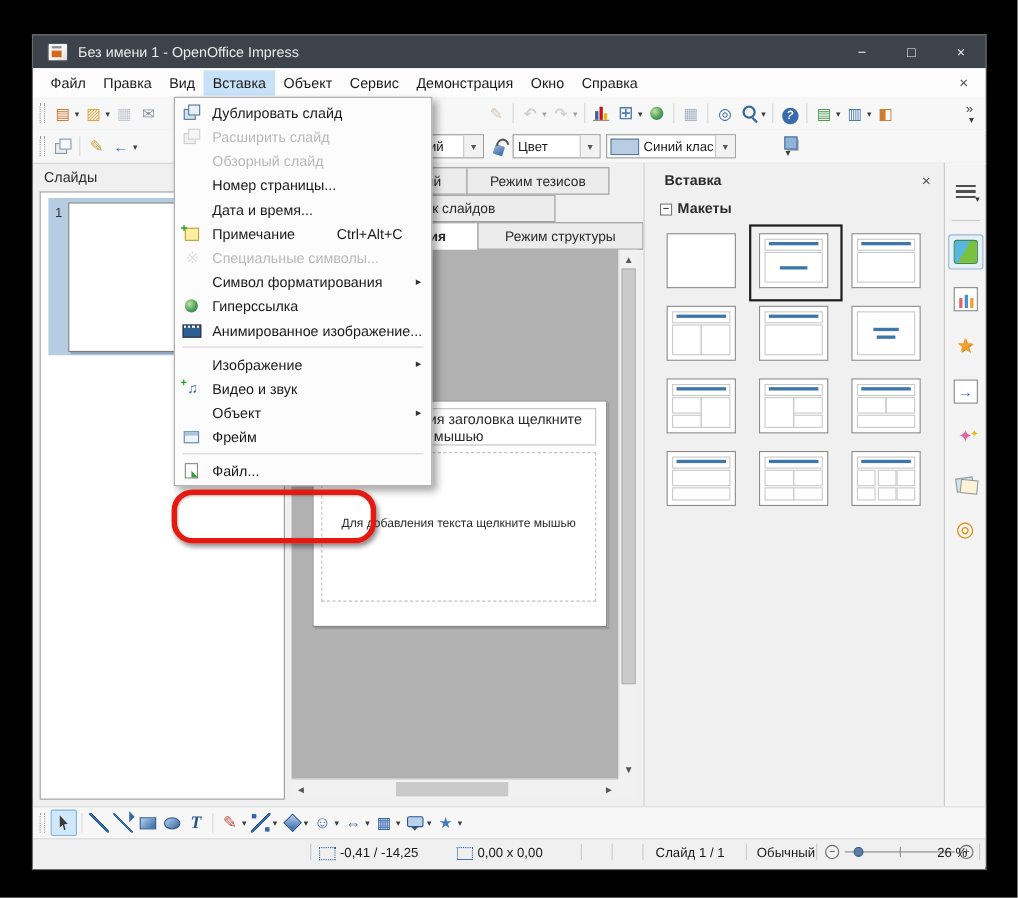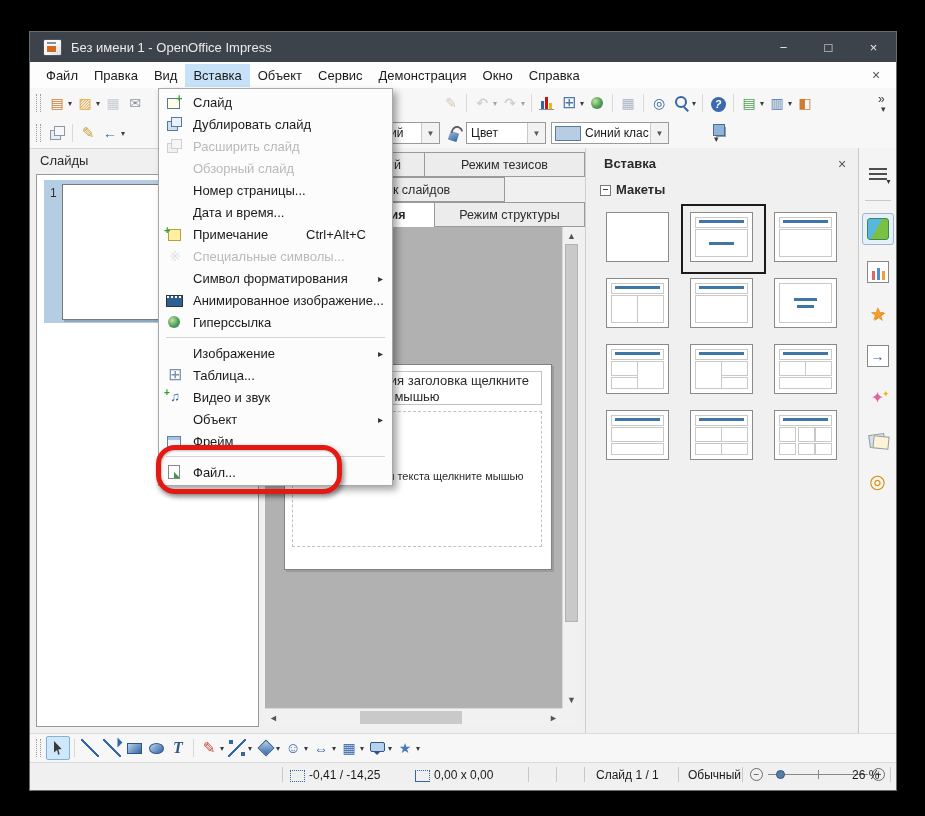"Слайд" div.mi { html: <div> <span></span> <span>Слайд</span> <span></span> <span></span> </div> -> none }
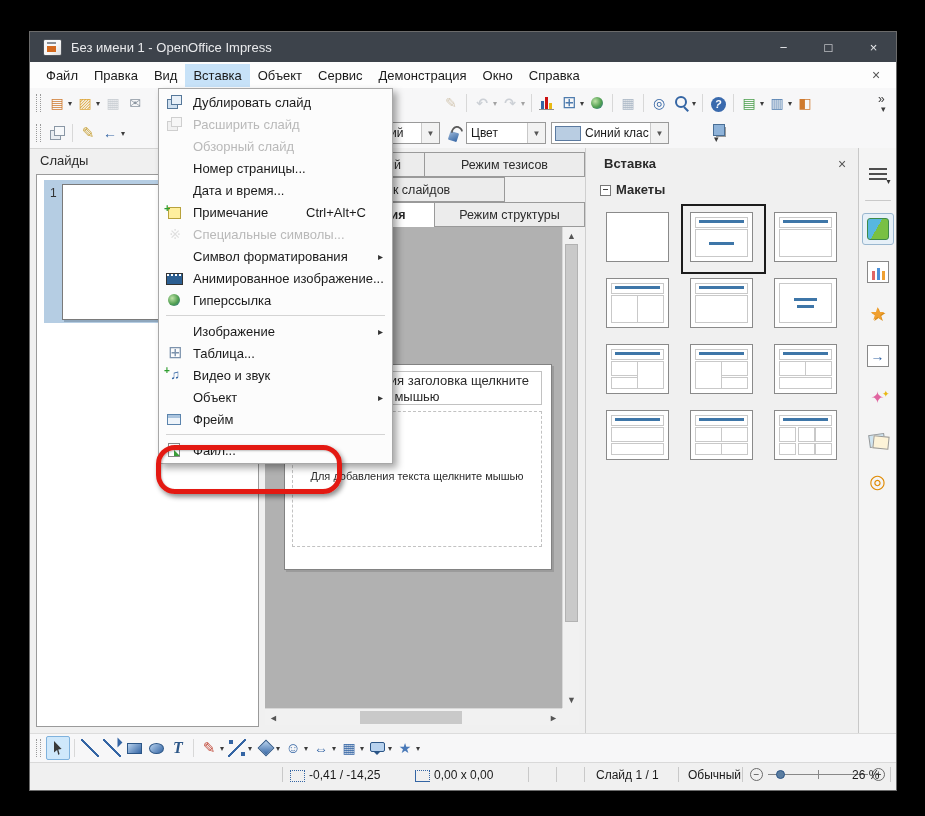"Режим тезисов" div.vtab { width: 161px -> 130px }
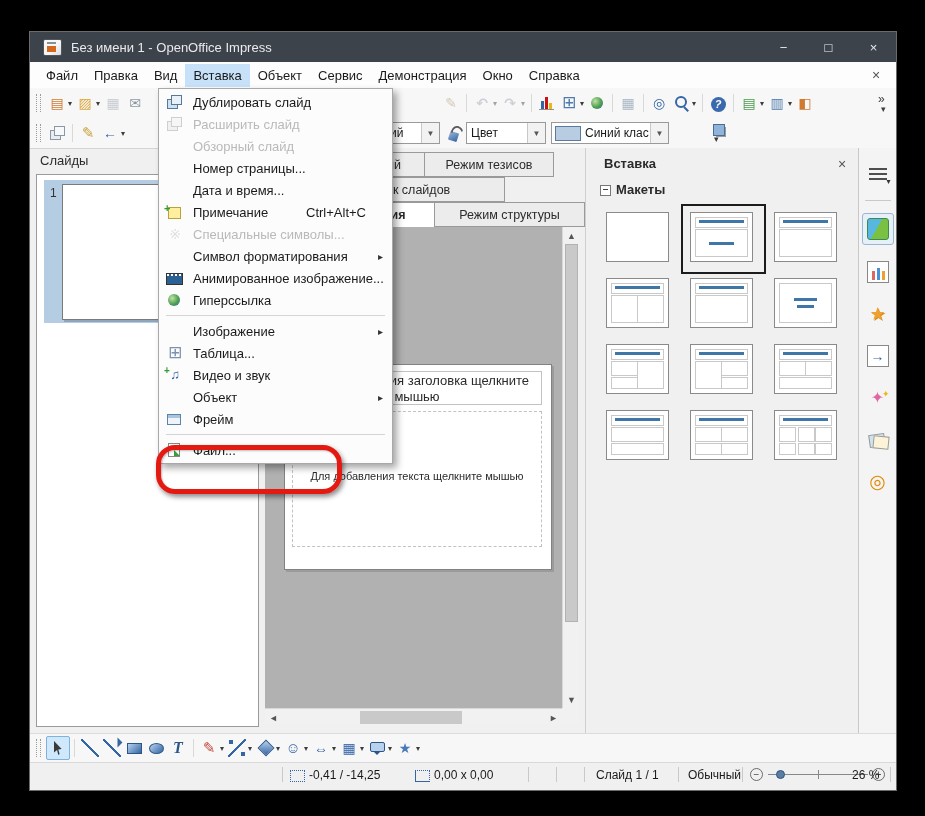"Анимированное изображение..." div.mi { order: before "Гиперссылка" -> after "Гиперссылка" }
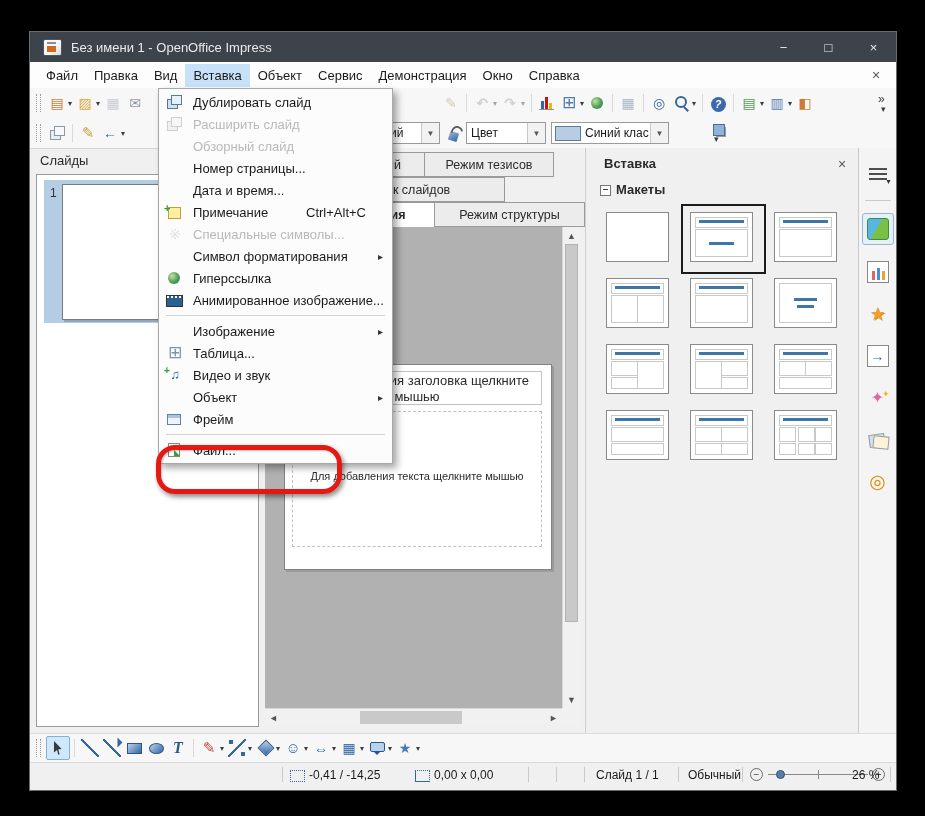"Таблица..." div.mi { html: <div> <span></span> <span>Таблица...</span> <span></span> <span></span> </div> -> none }
